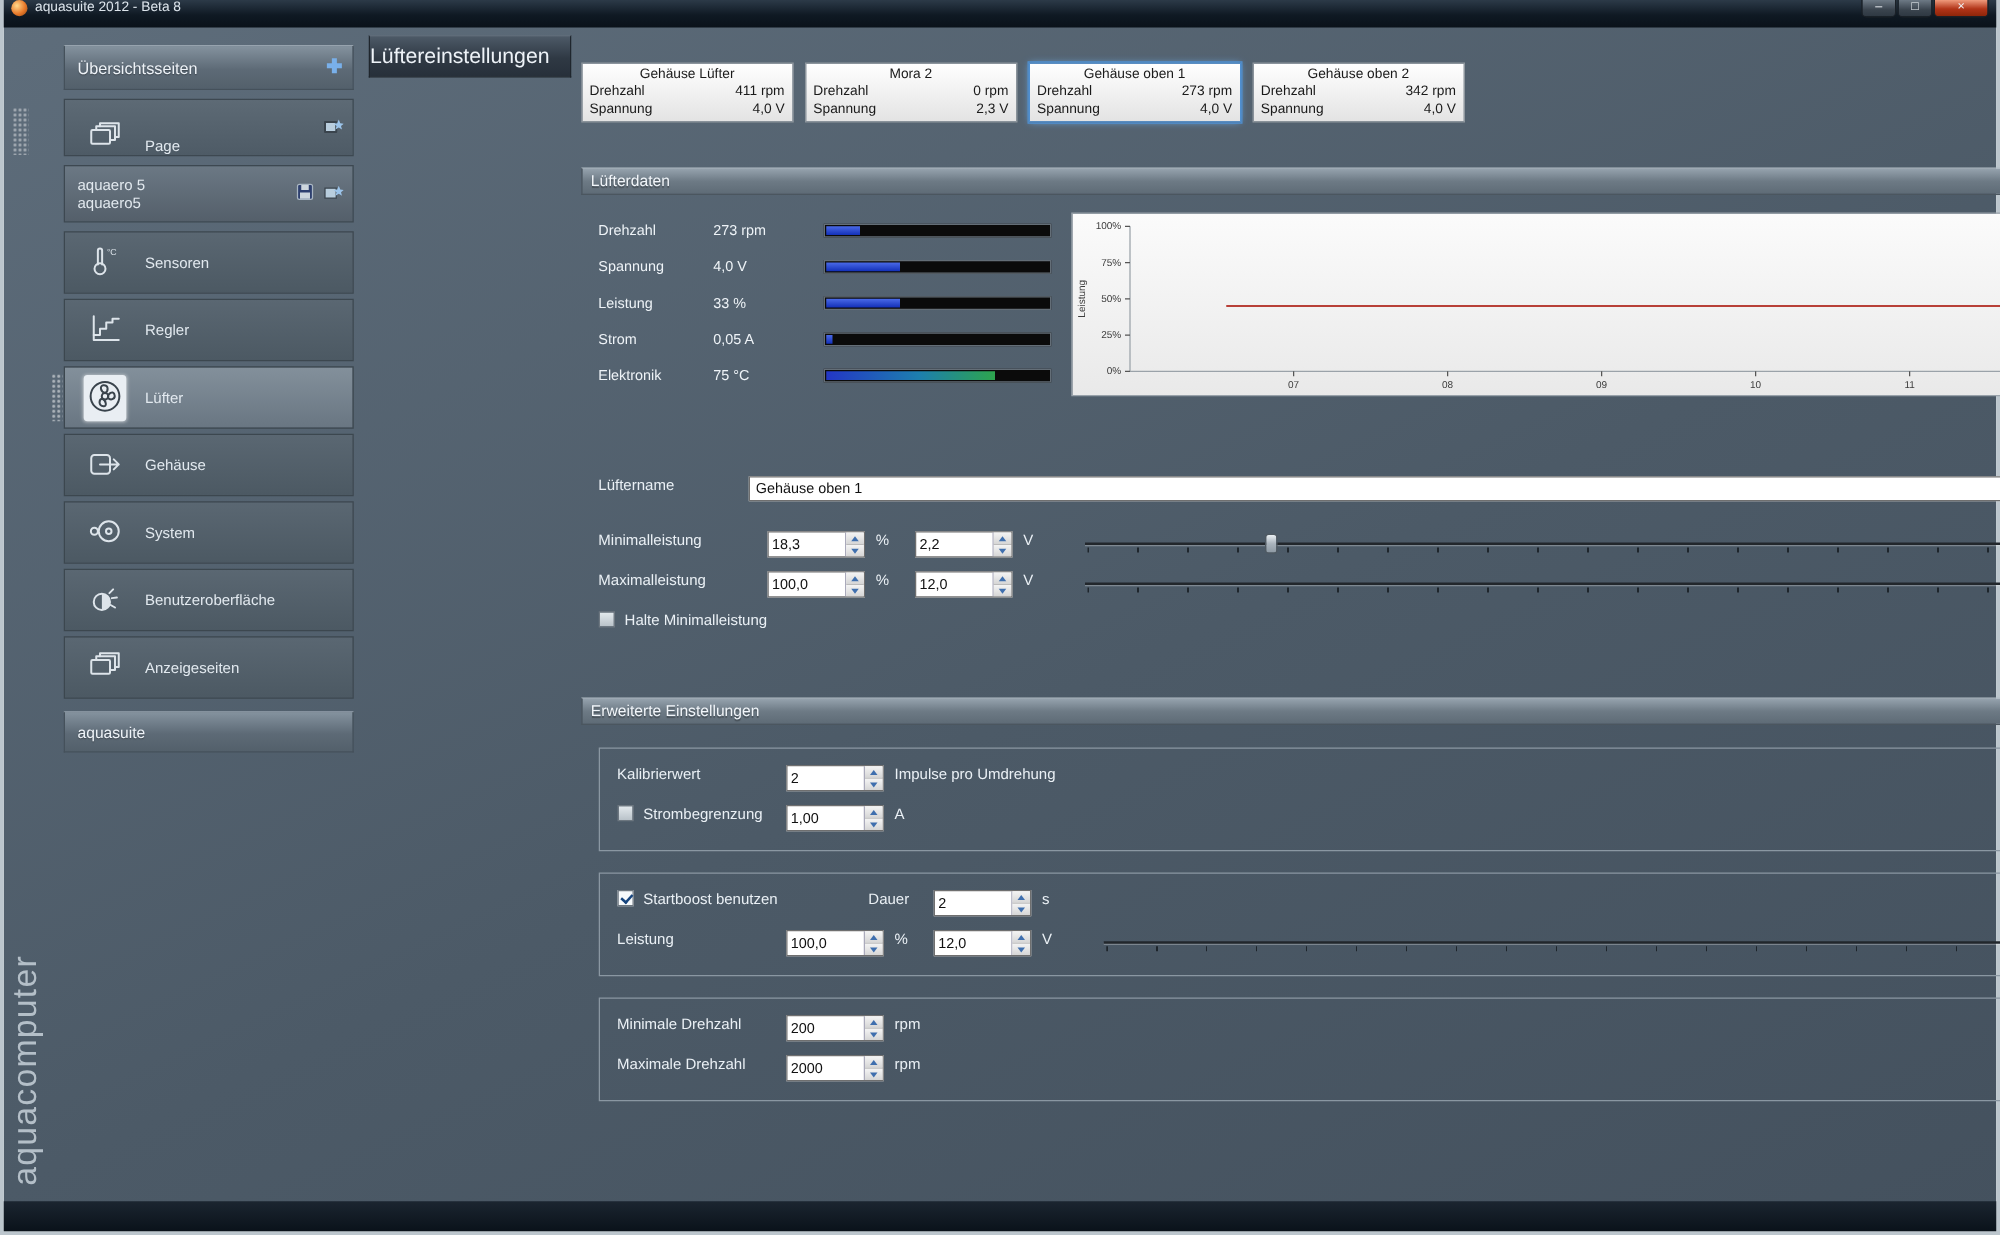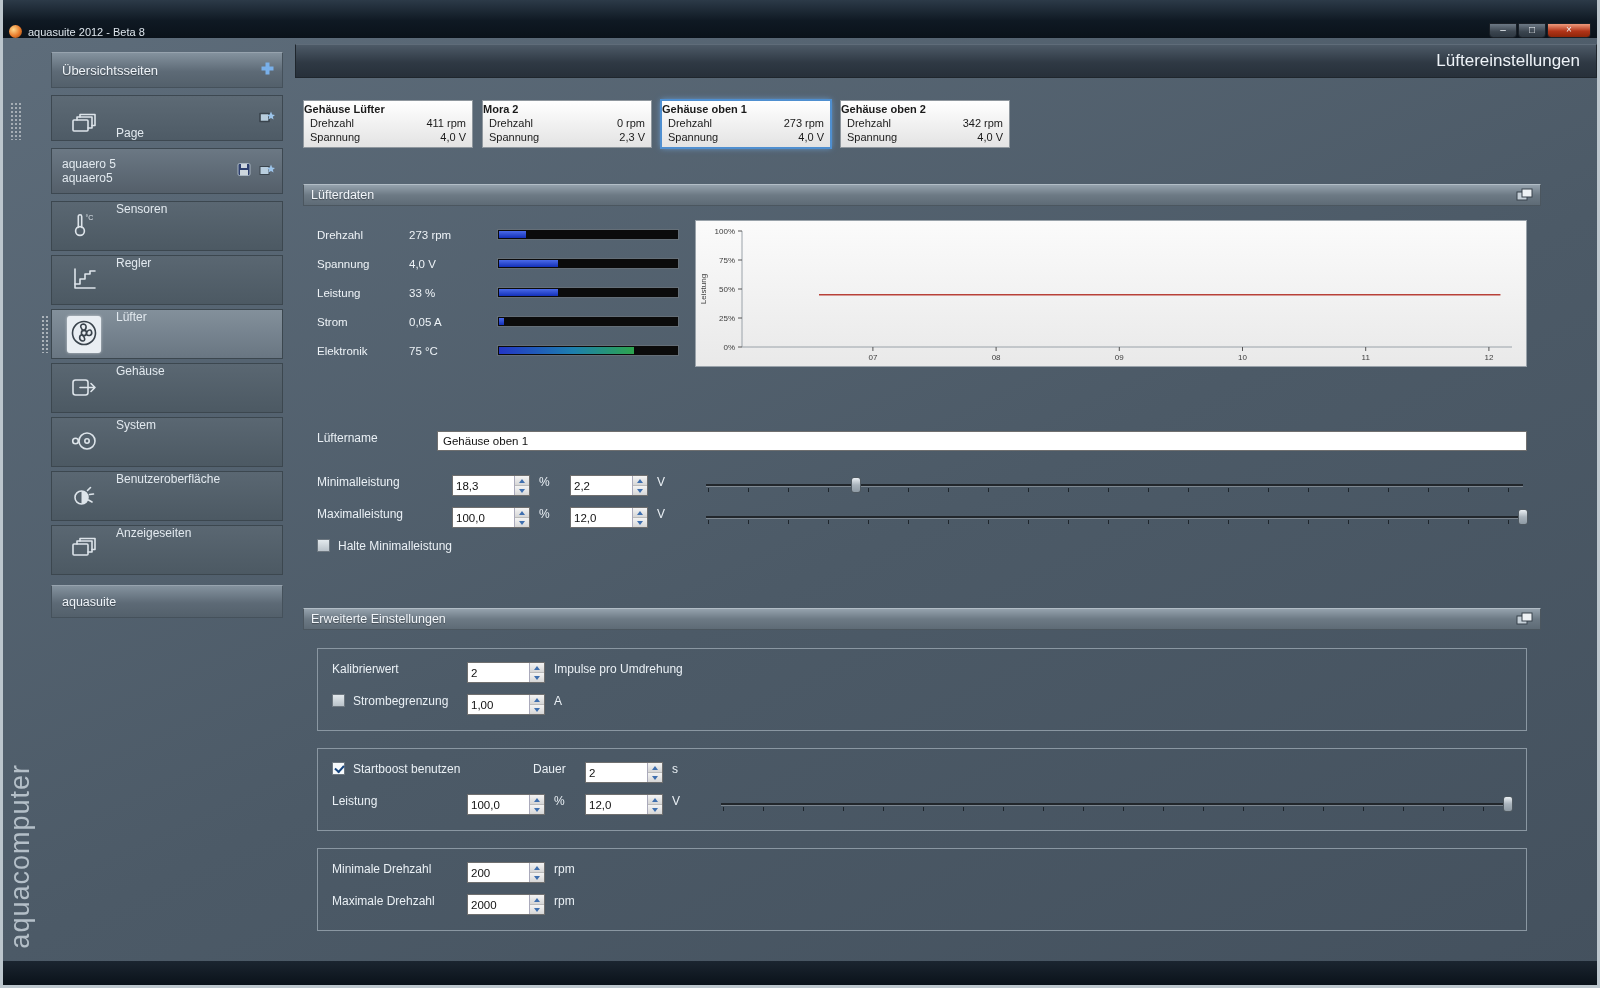"aquasuite 2012 - Beta 8" .titlebar { align-items: flex-end -> flex-start; height: 38px -> 22px }
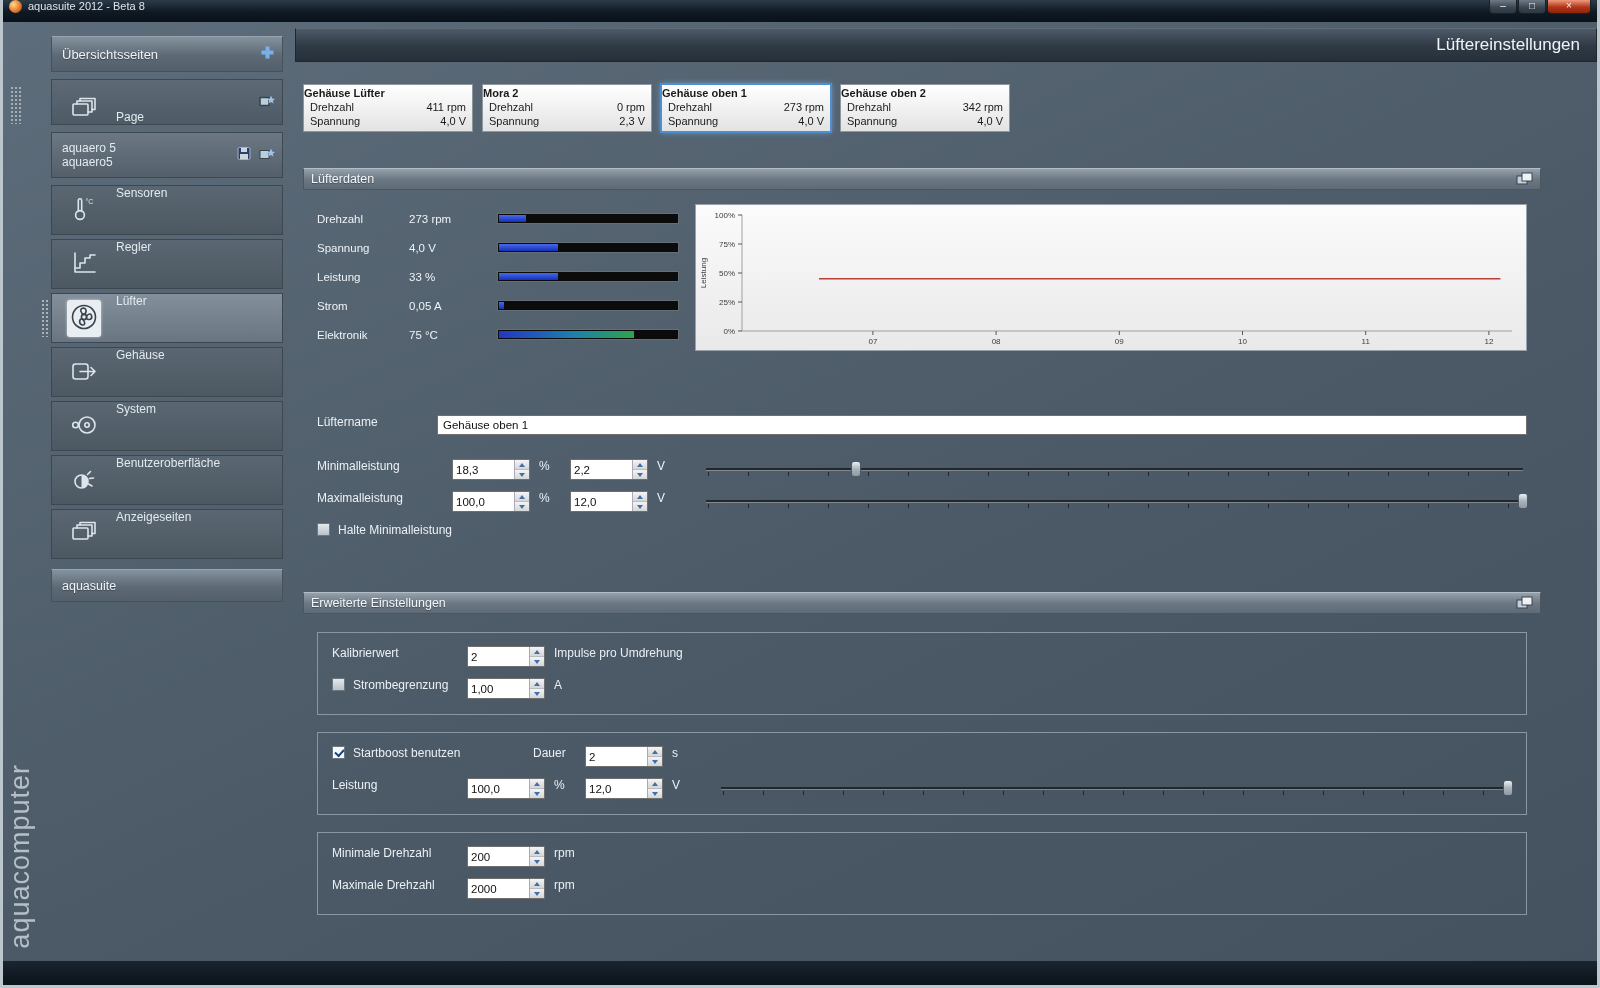"Lüftereinstellungen" .main { flex-direction: column -> row }
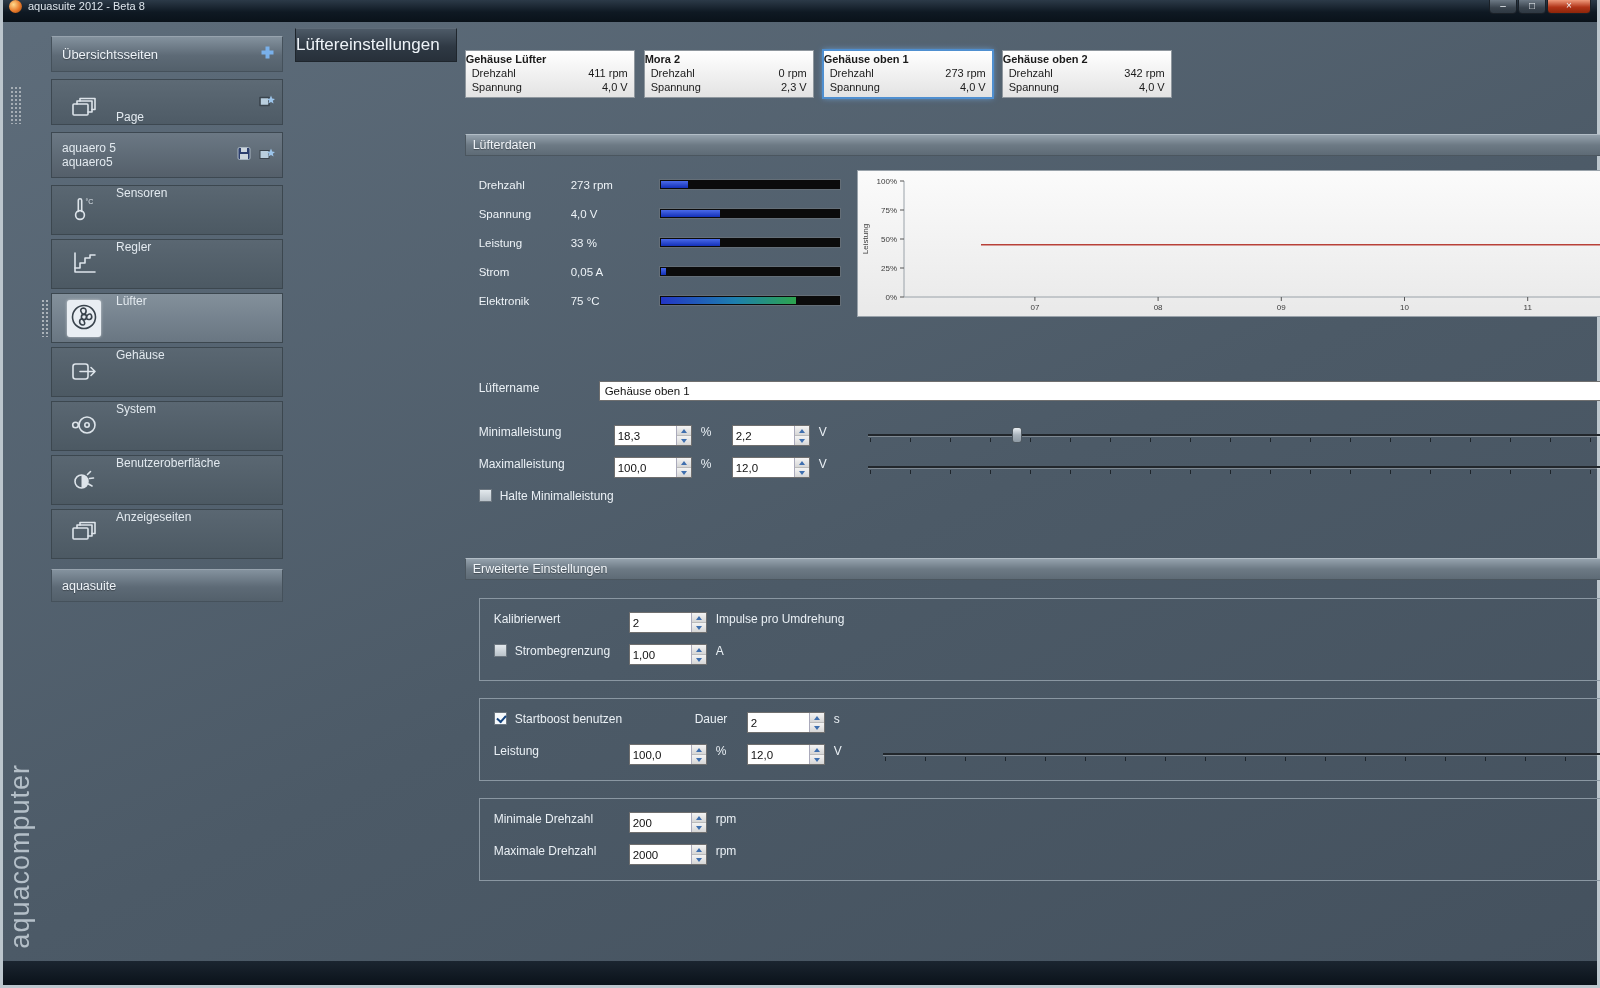"Gehäuse Lüfter" .cname { font-weight: bold -> normal; text-align: none -> center }
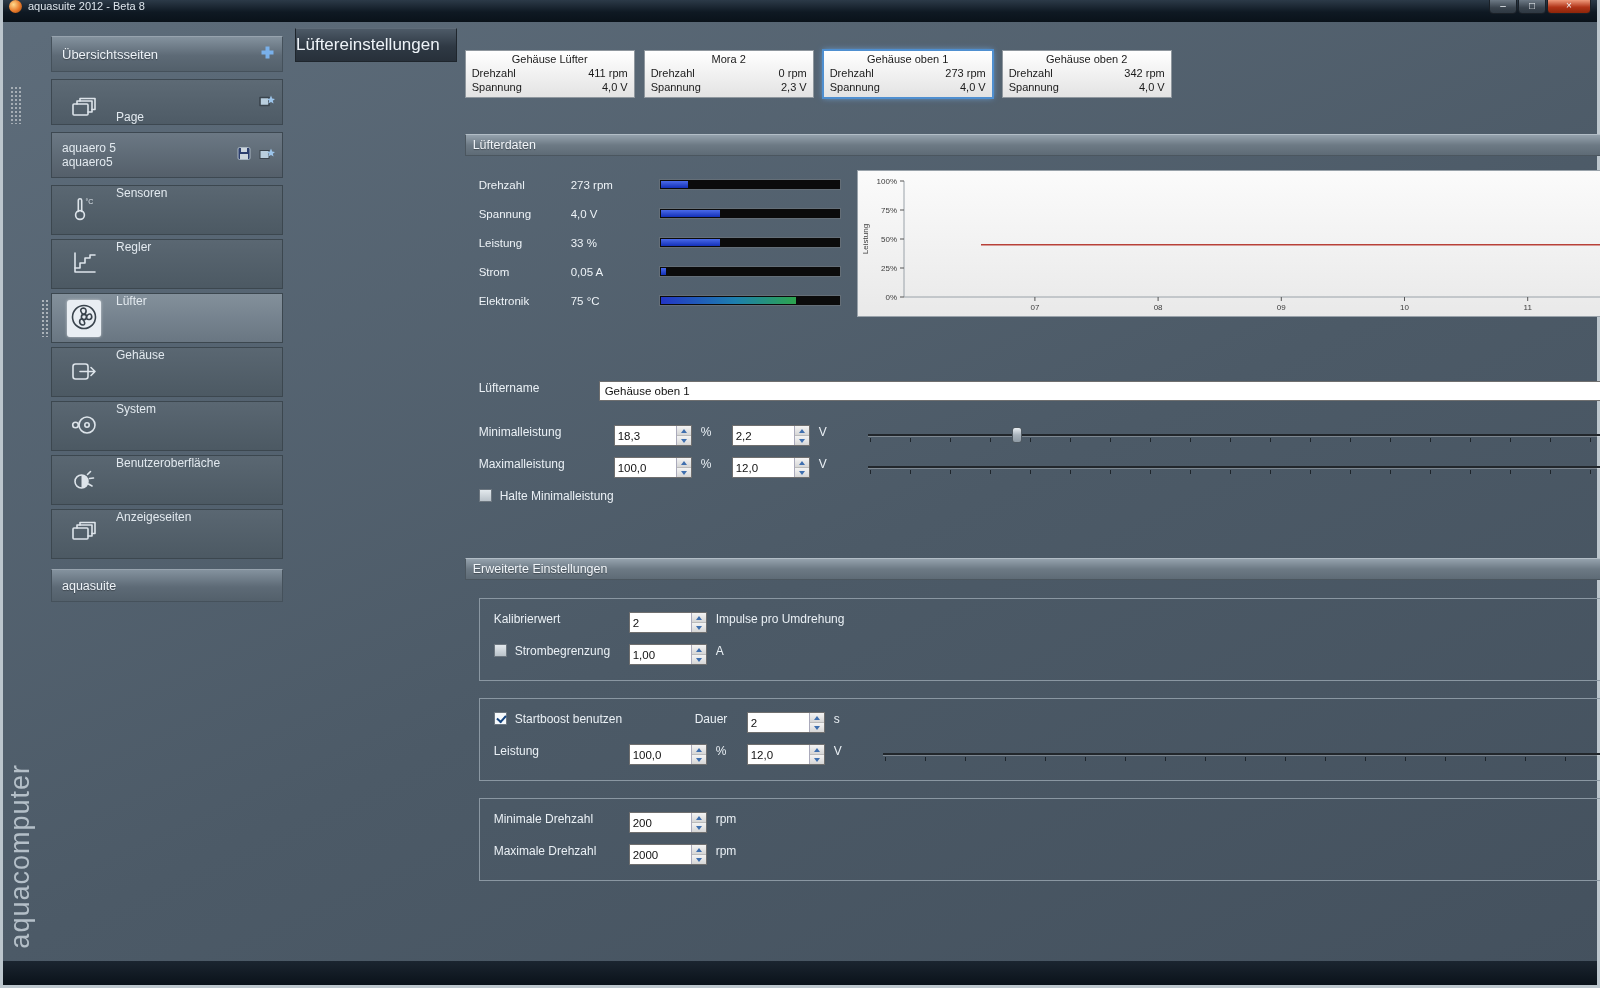"Sensoren" .item { align-items: none -> center }
